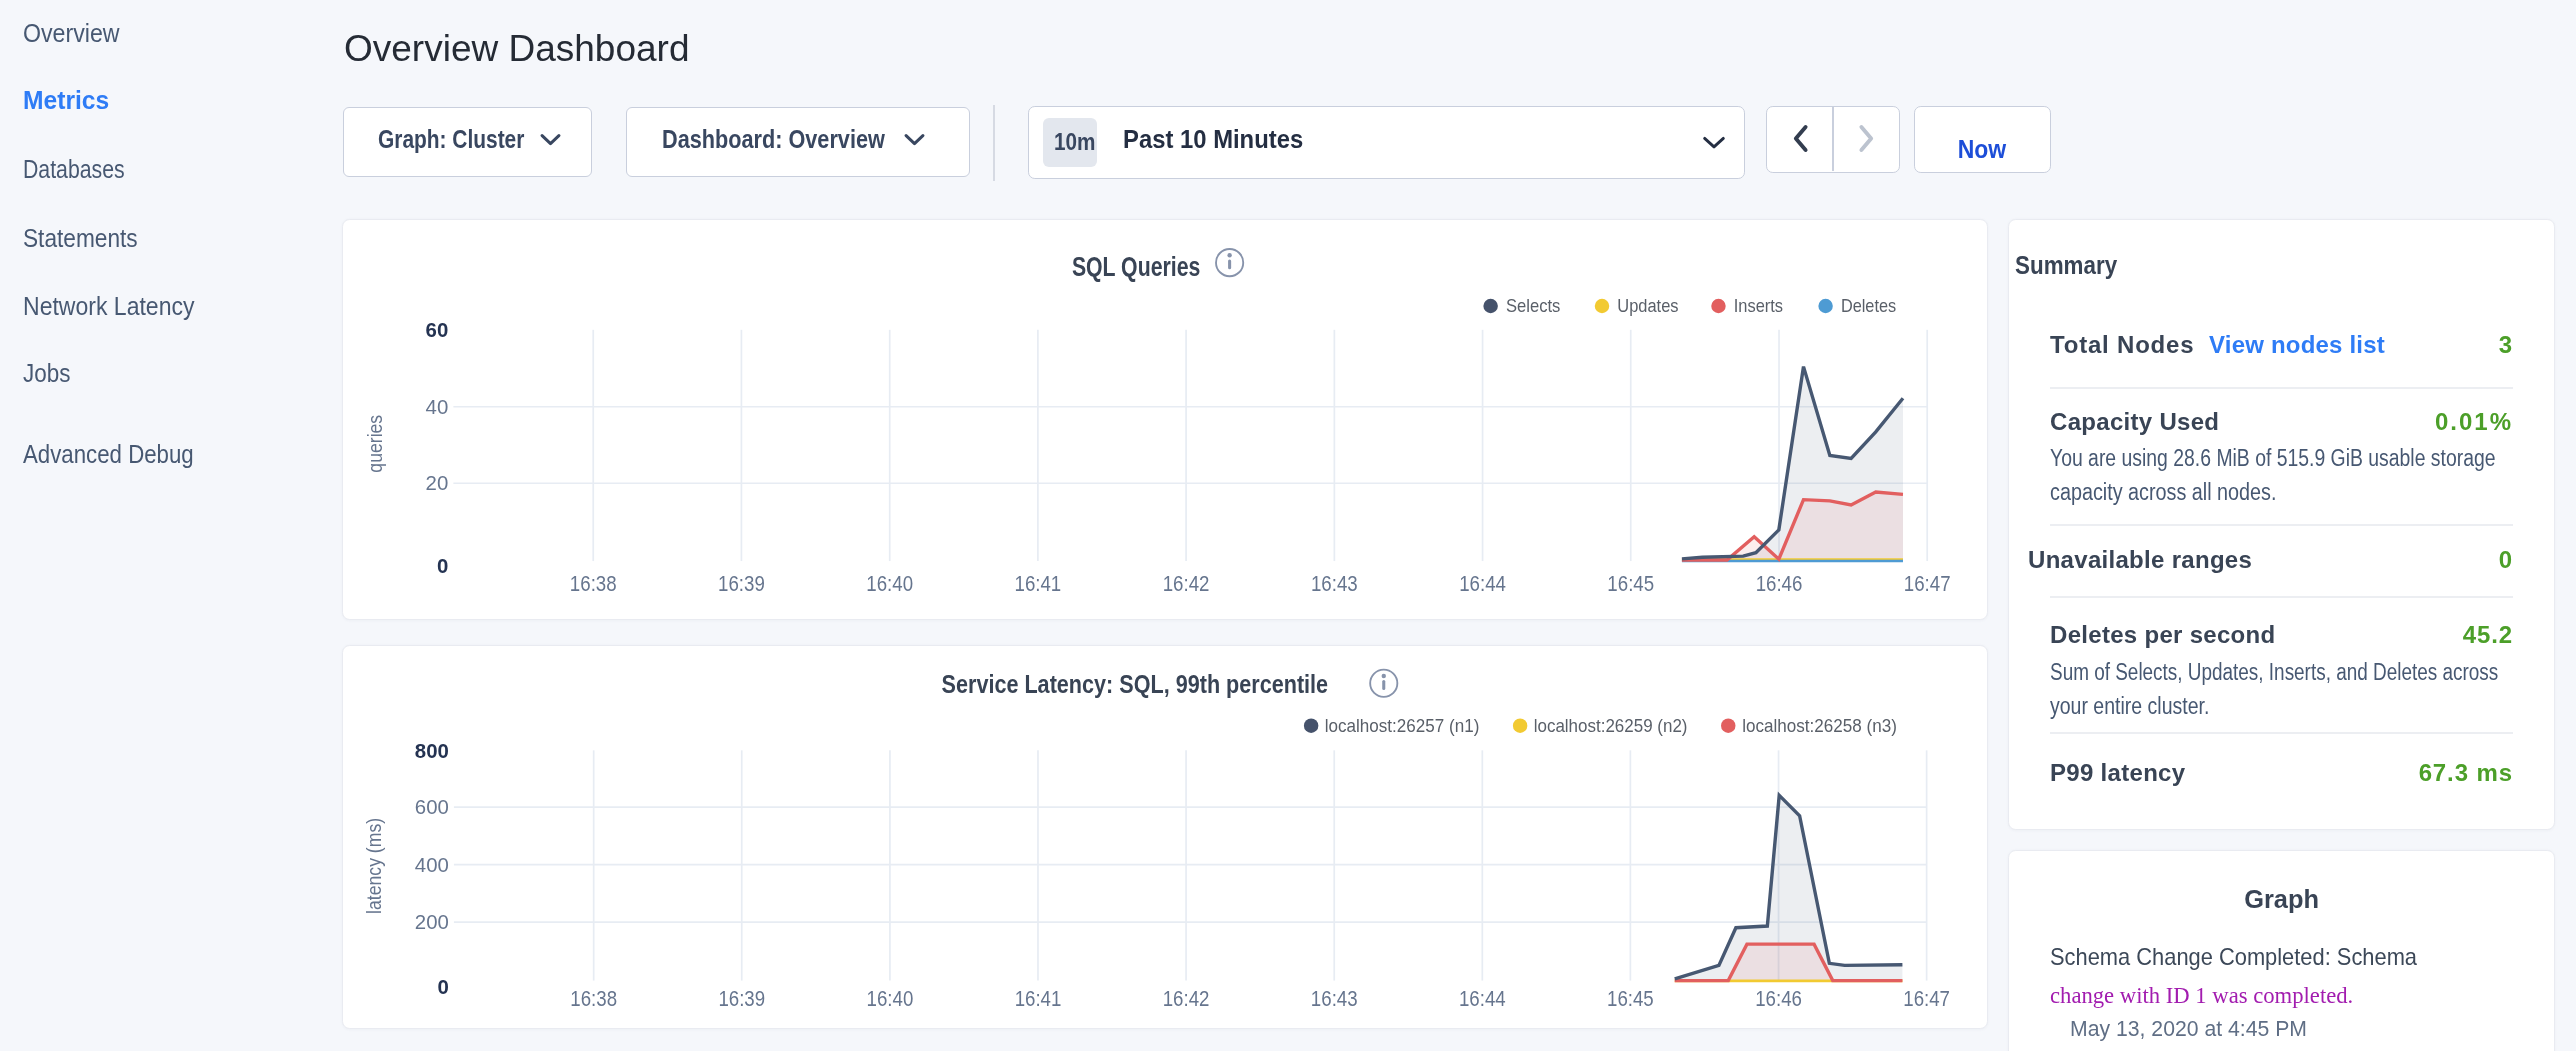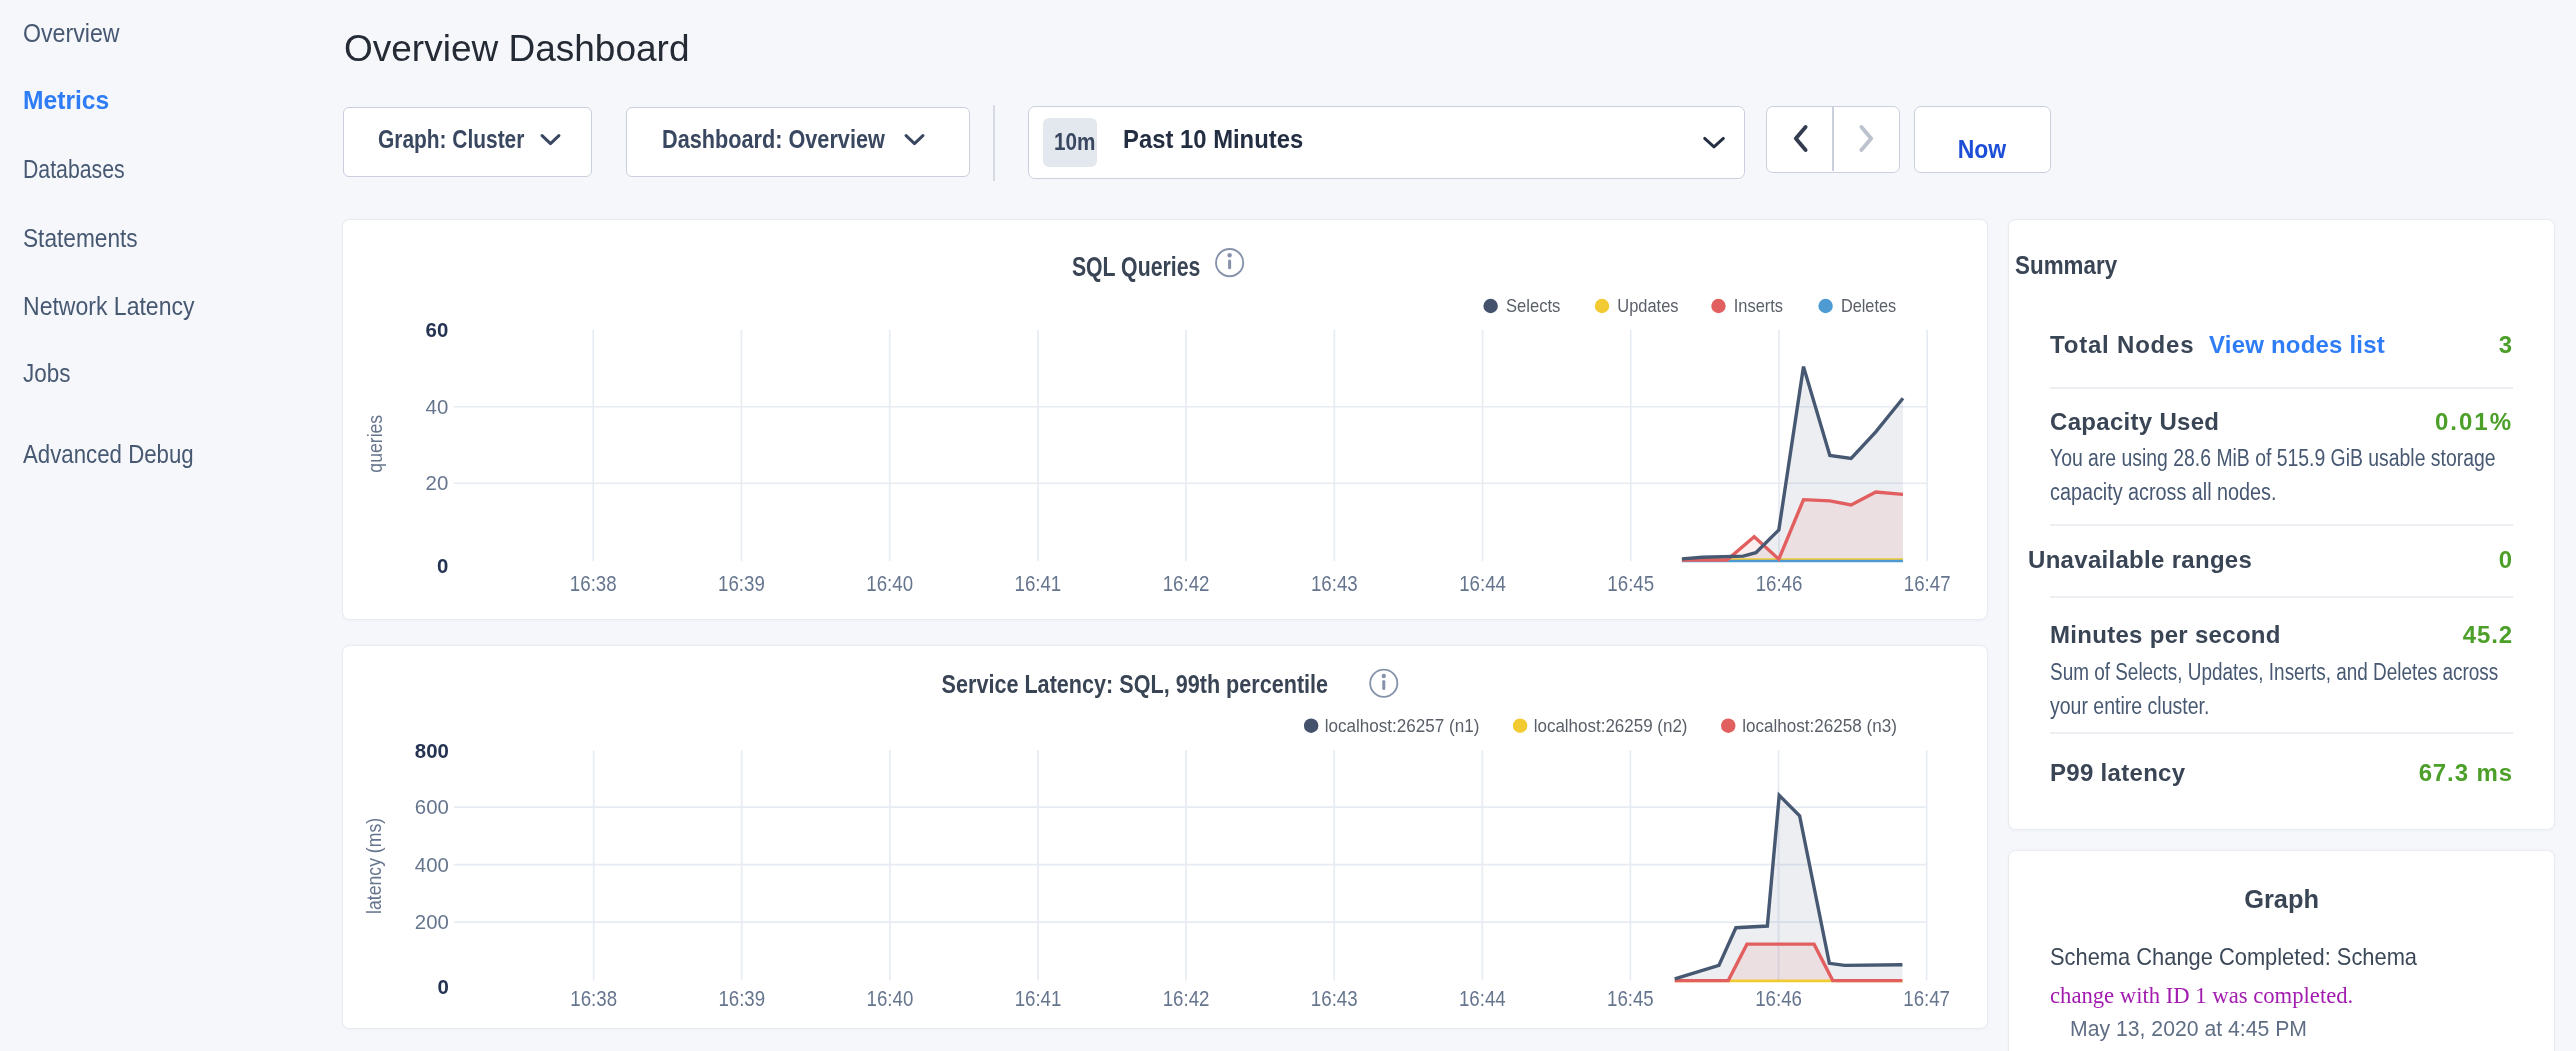"Minutes per second" div.t { text: Minutes -> Deletes }
